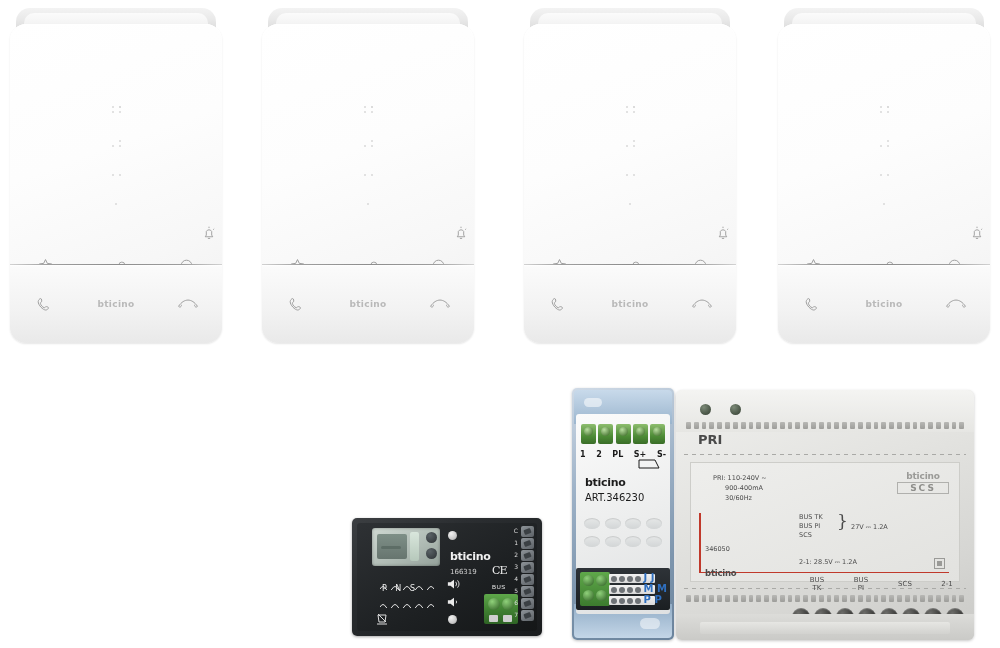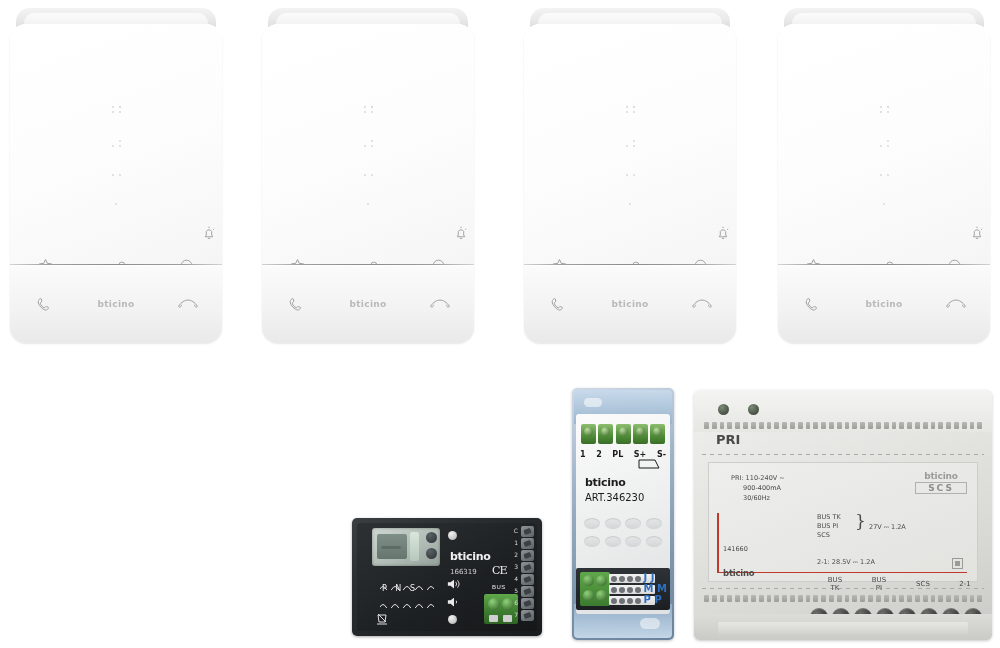"PRI" .psu { left: 694px -> 676px }
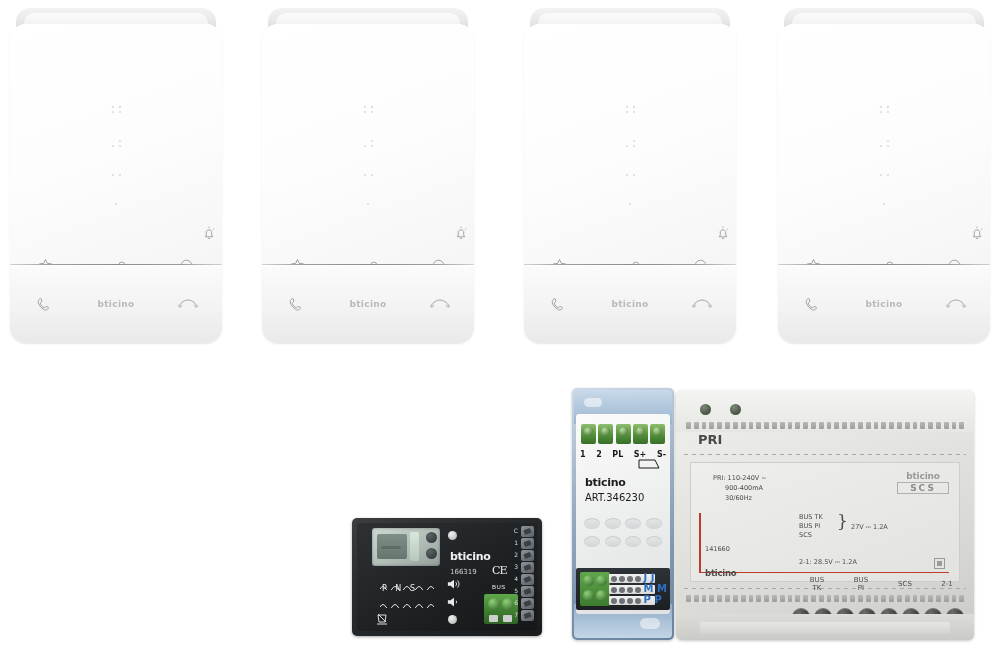"141660" div.psu-art { text: 141660 -> 346050 }
